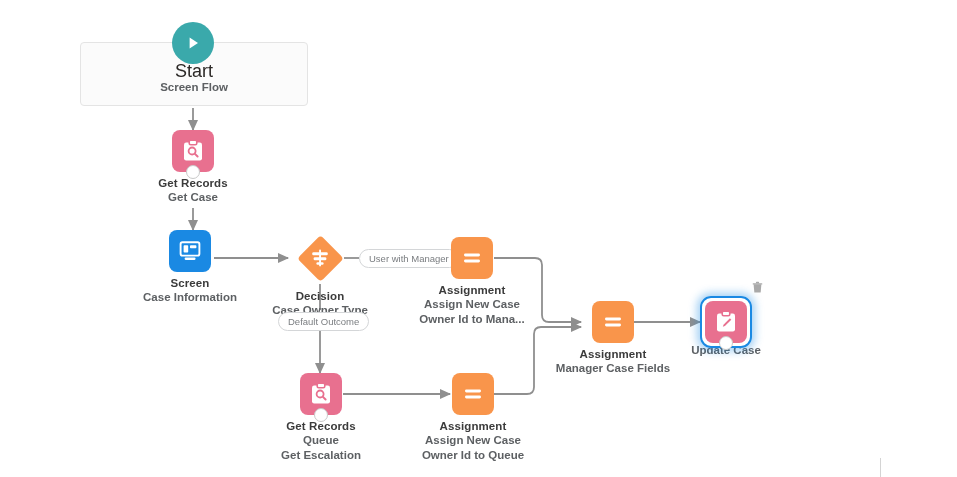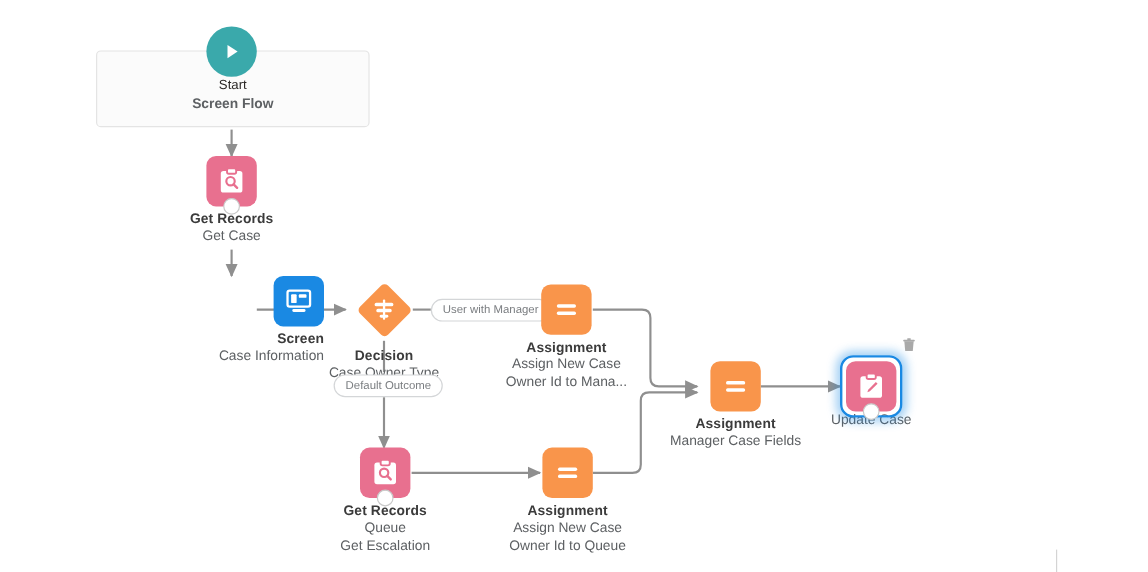"Start" #start-node .start-label { font-size: 11px -> 18px }
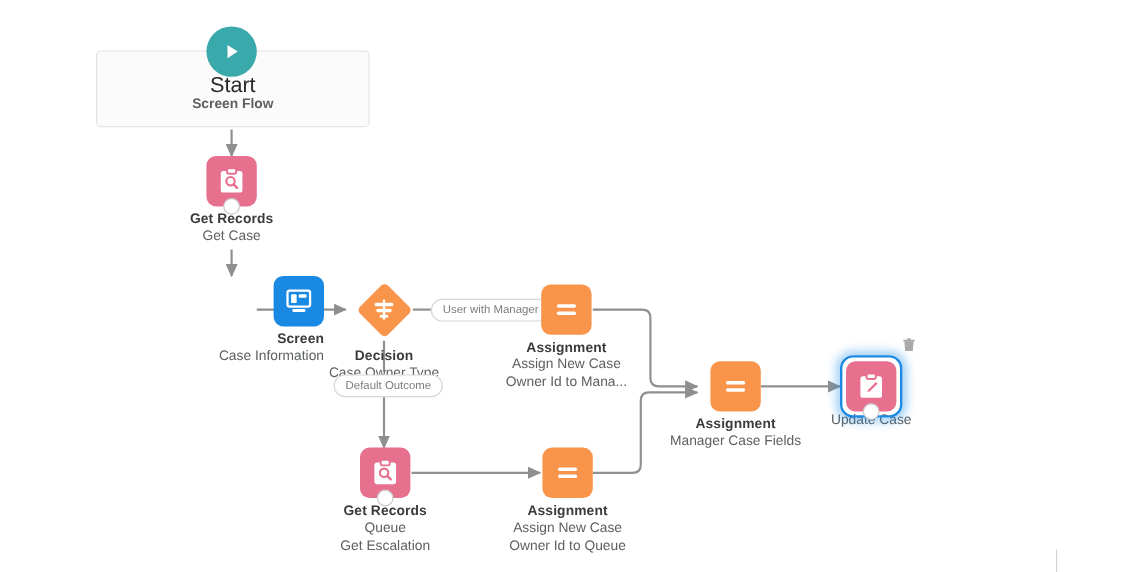"Get Case" .sublabel { font-weight: normal -> bold }
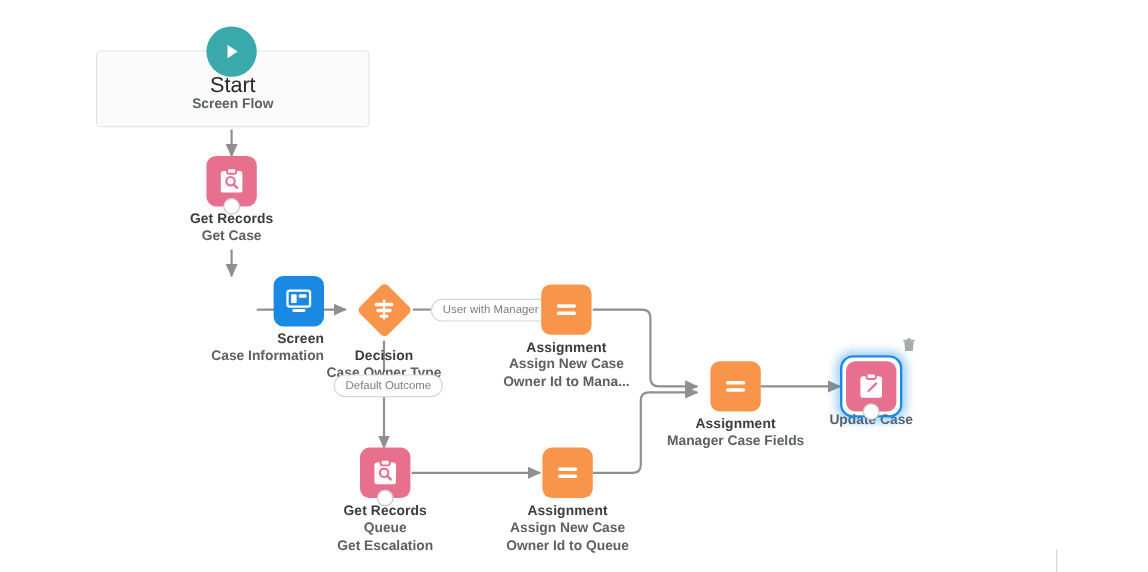"Screen" div.node { text-align: right -> none }
